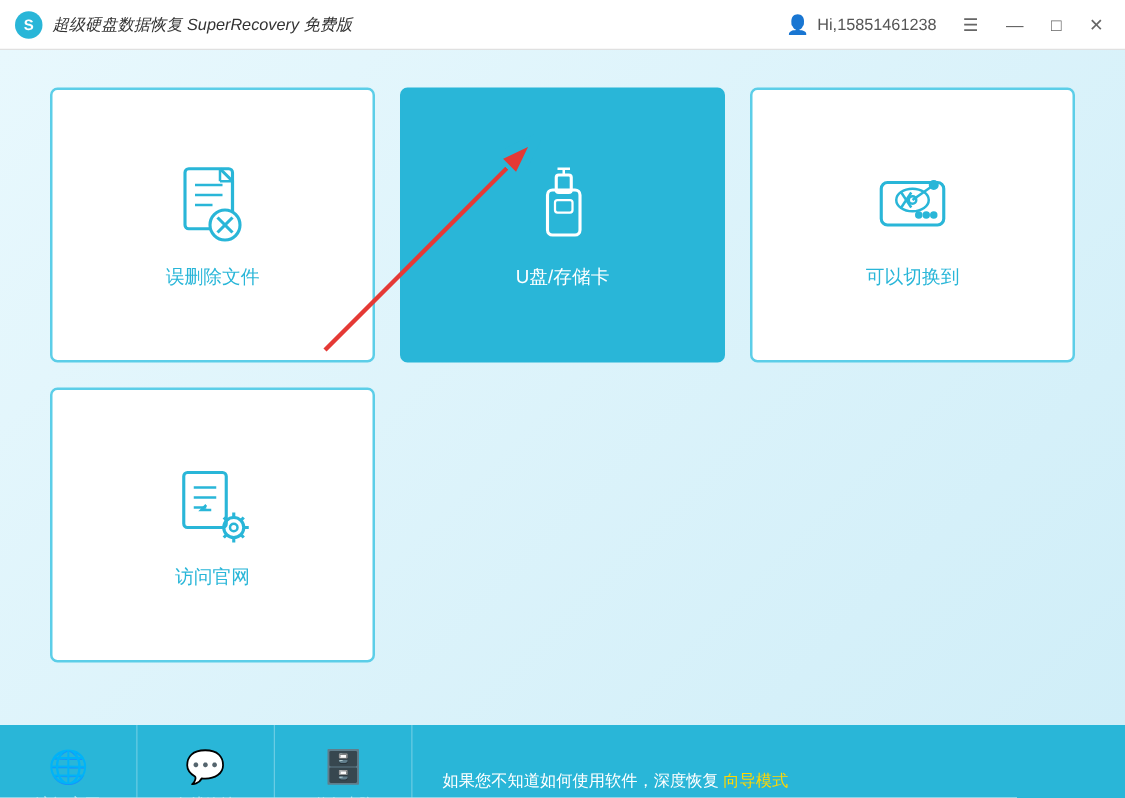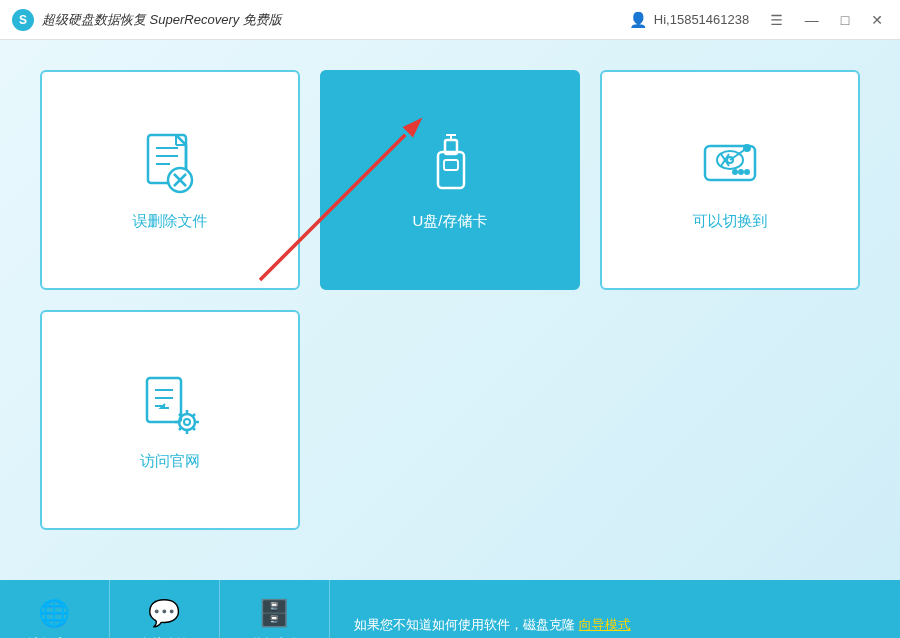"如果您不知道如何使用软件，磁盘克隆" span { text: 磁盘克隆 -> 深度恢复 }
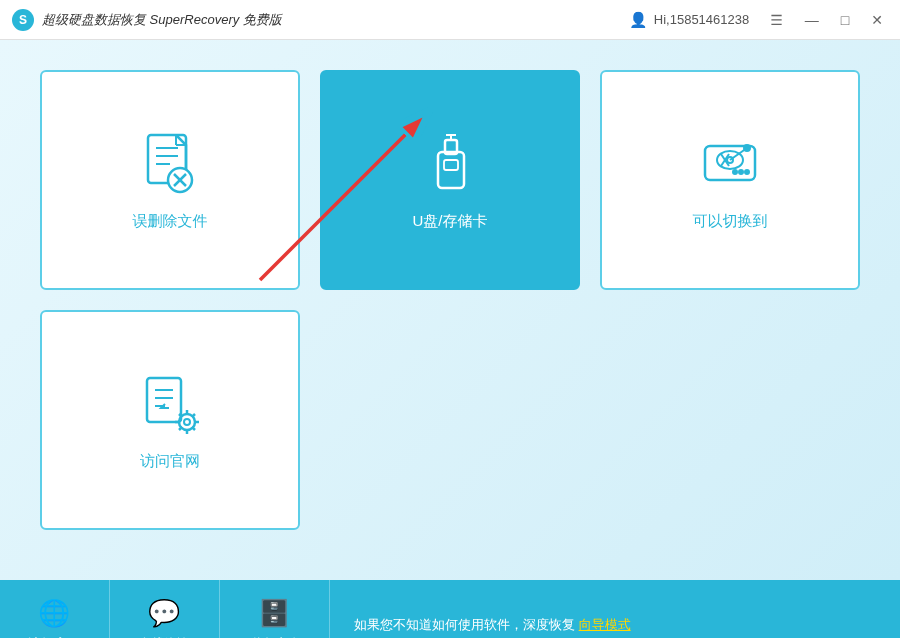"向导模式" .footer-link { text-decoration: underline -> none }
